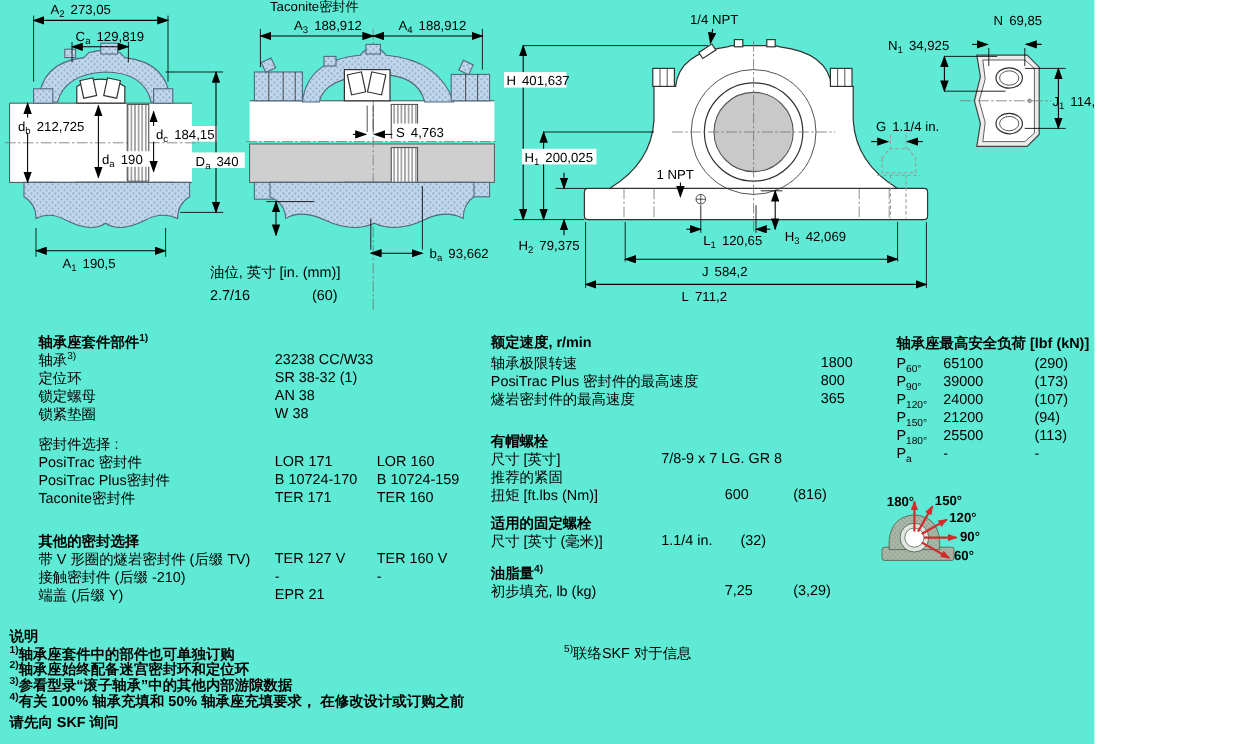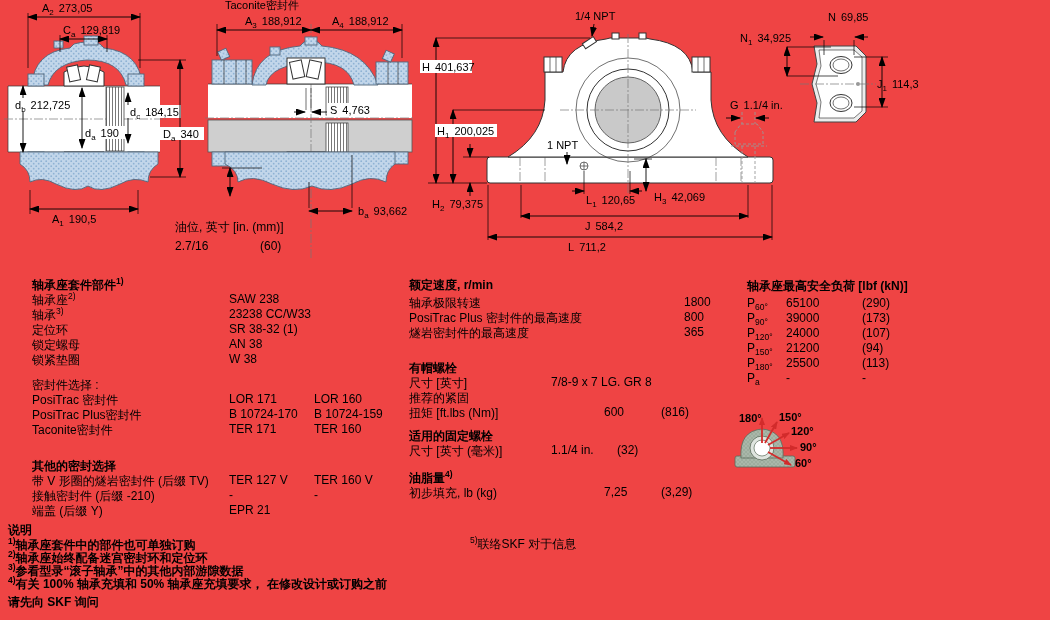"A2 273,05" .page { background: #ef4444 -> #5eead4; width: 1050px -> 912px }
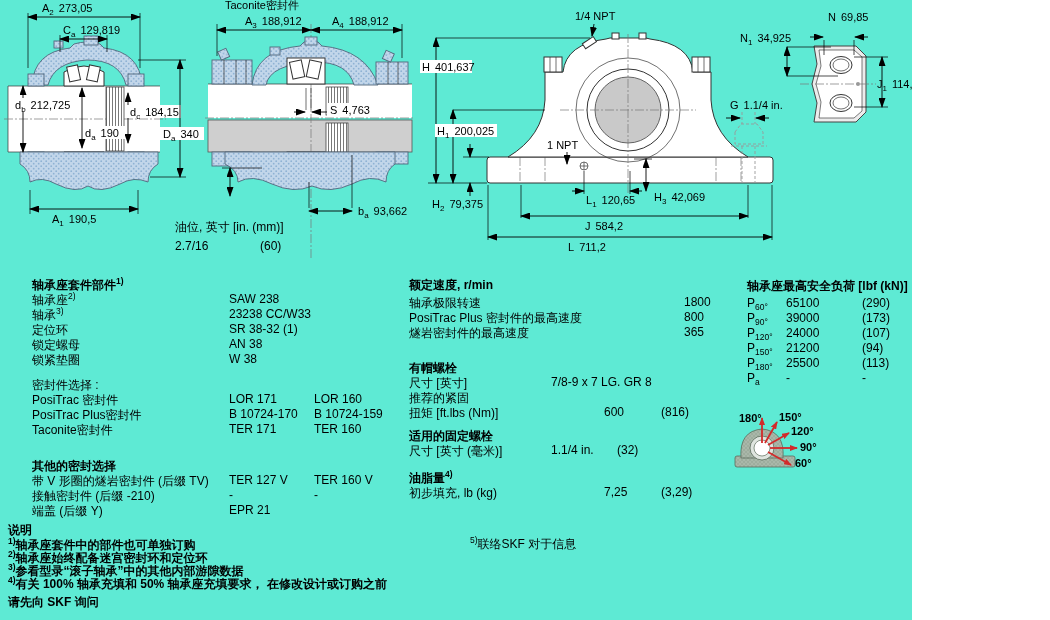"轴承座2)" div.tr { html: <div> <span><span>轴承座</span><sup>2)</sup></span> <span>SAW 238</span> </div> -> none }
